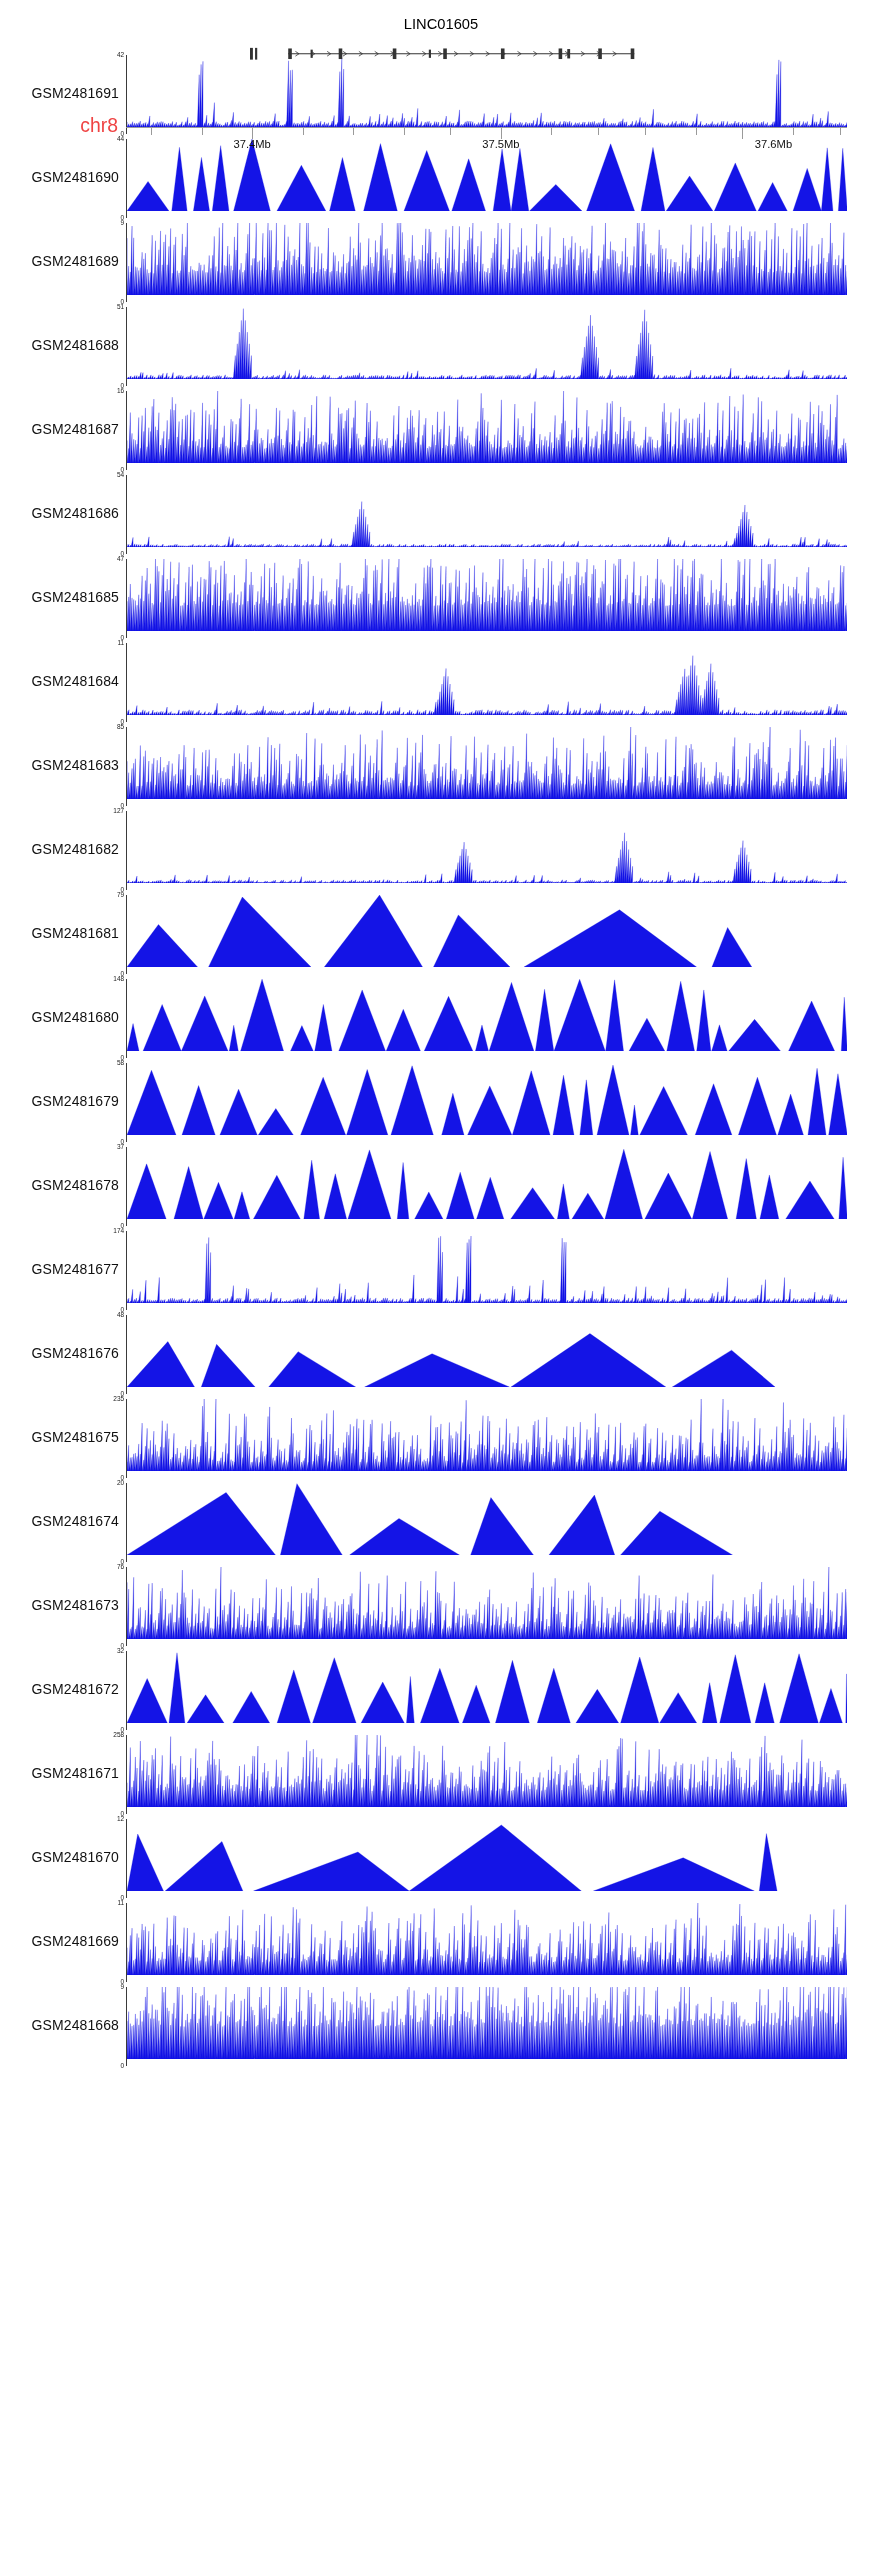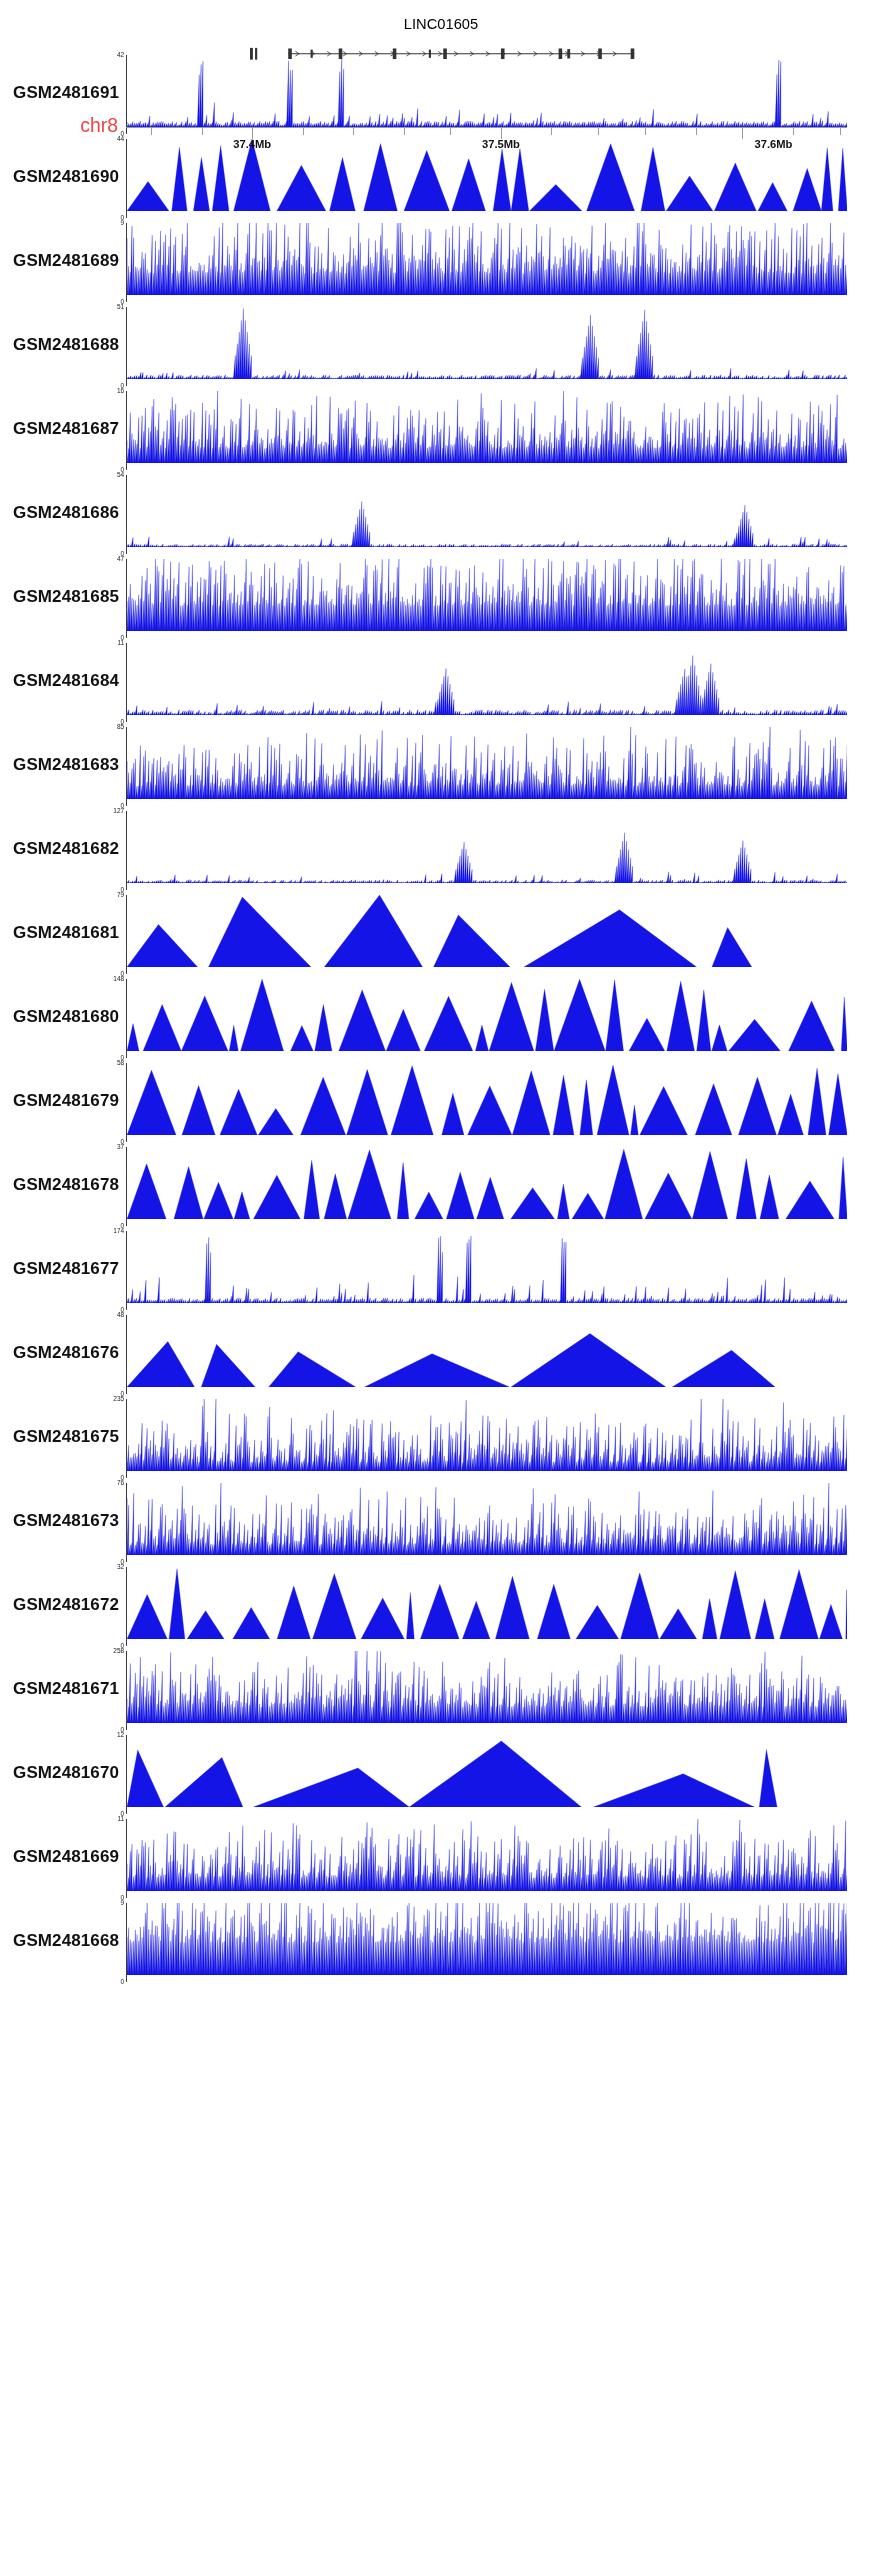"GSM2481691" .track-label { font-size: 17px -> 14px; font-weight: bold -> none }
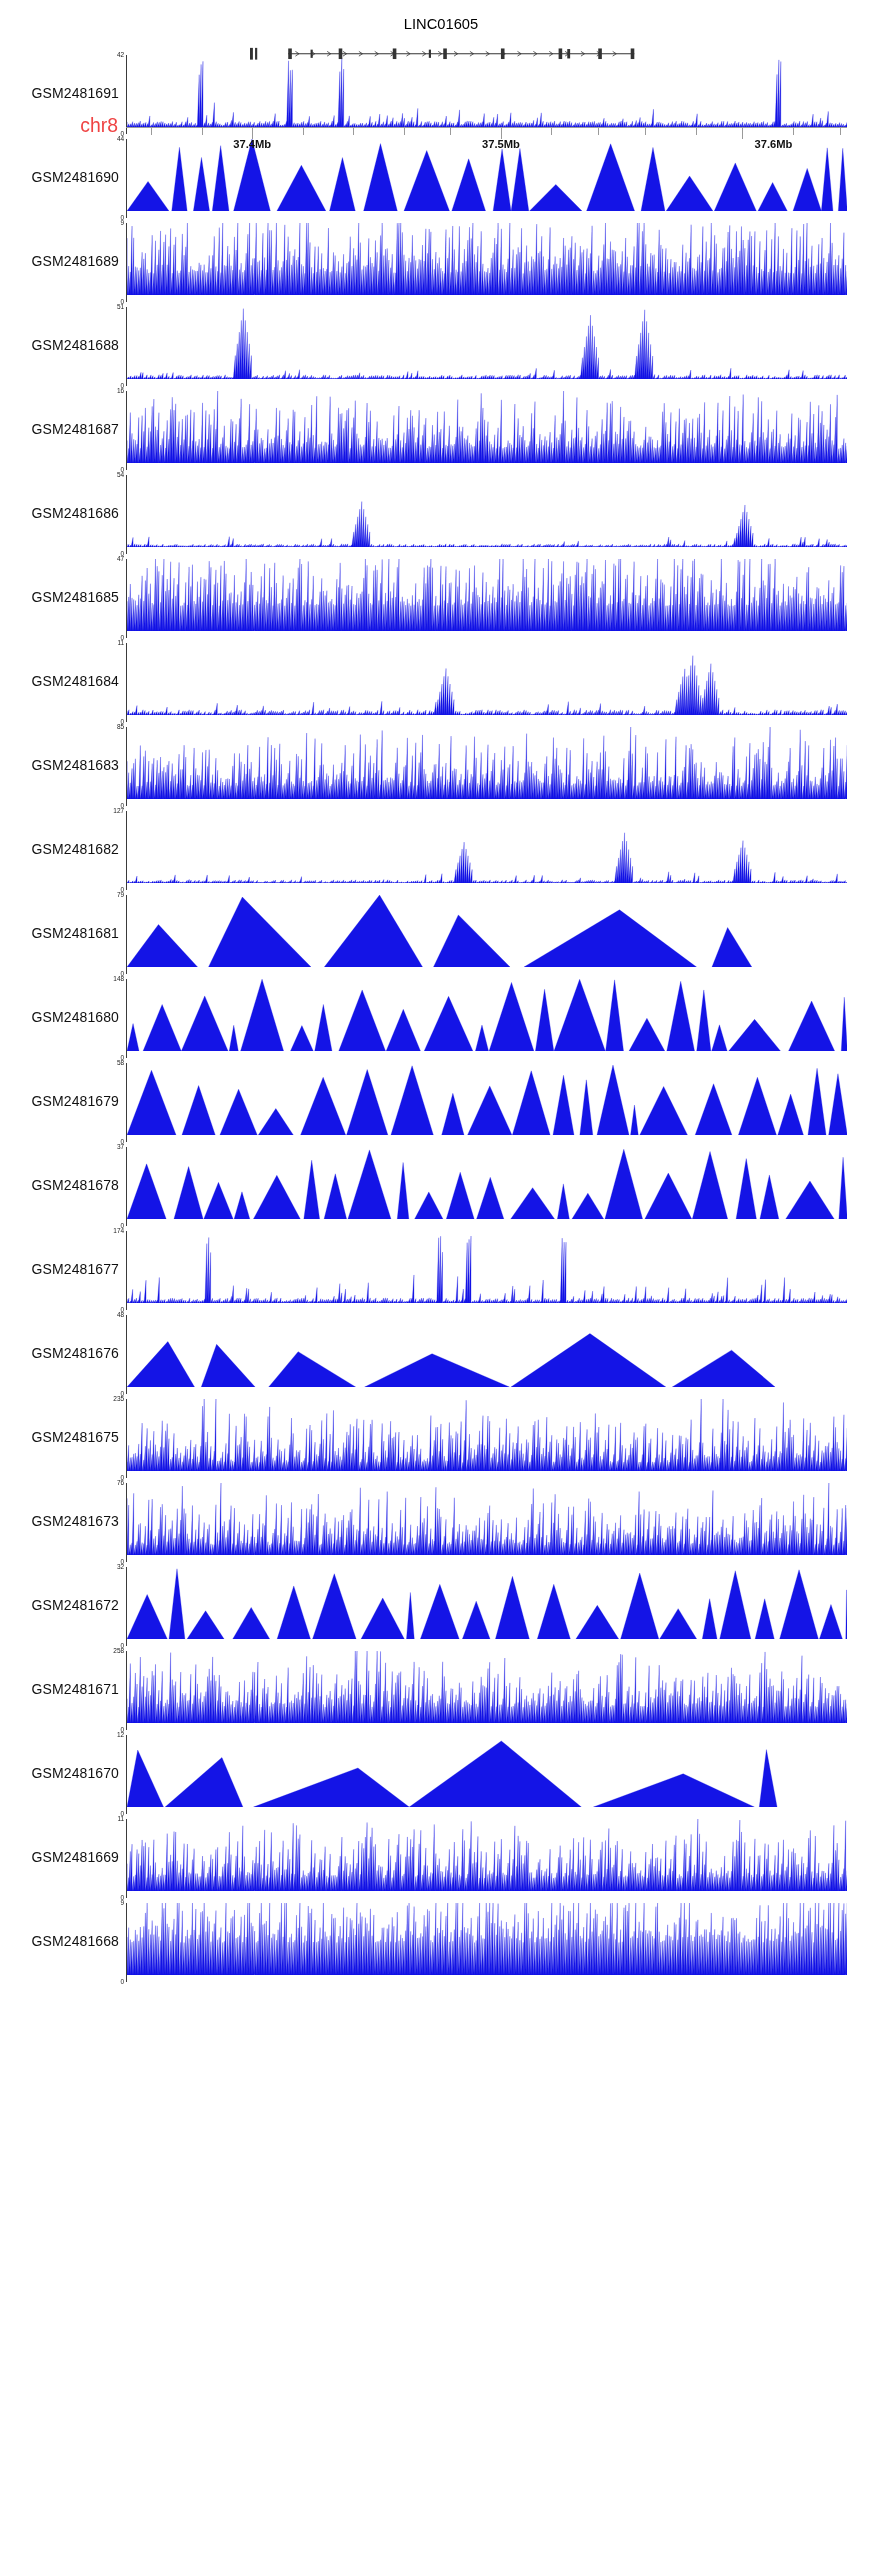"37.4Mb" .chrom-axis { font-weight: bold -> none }
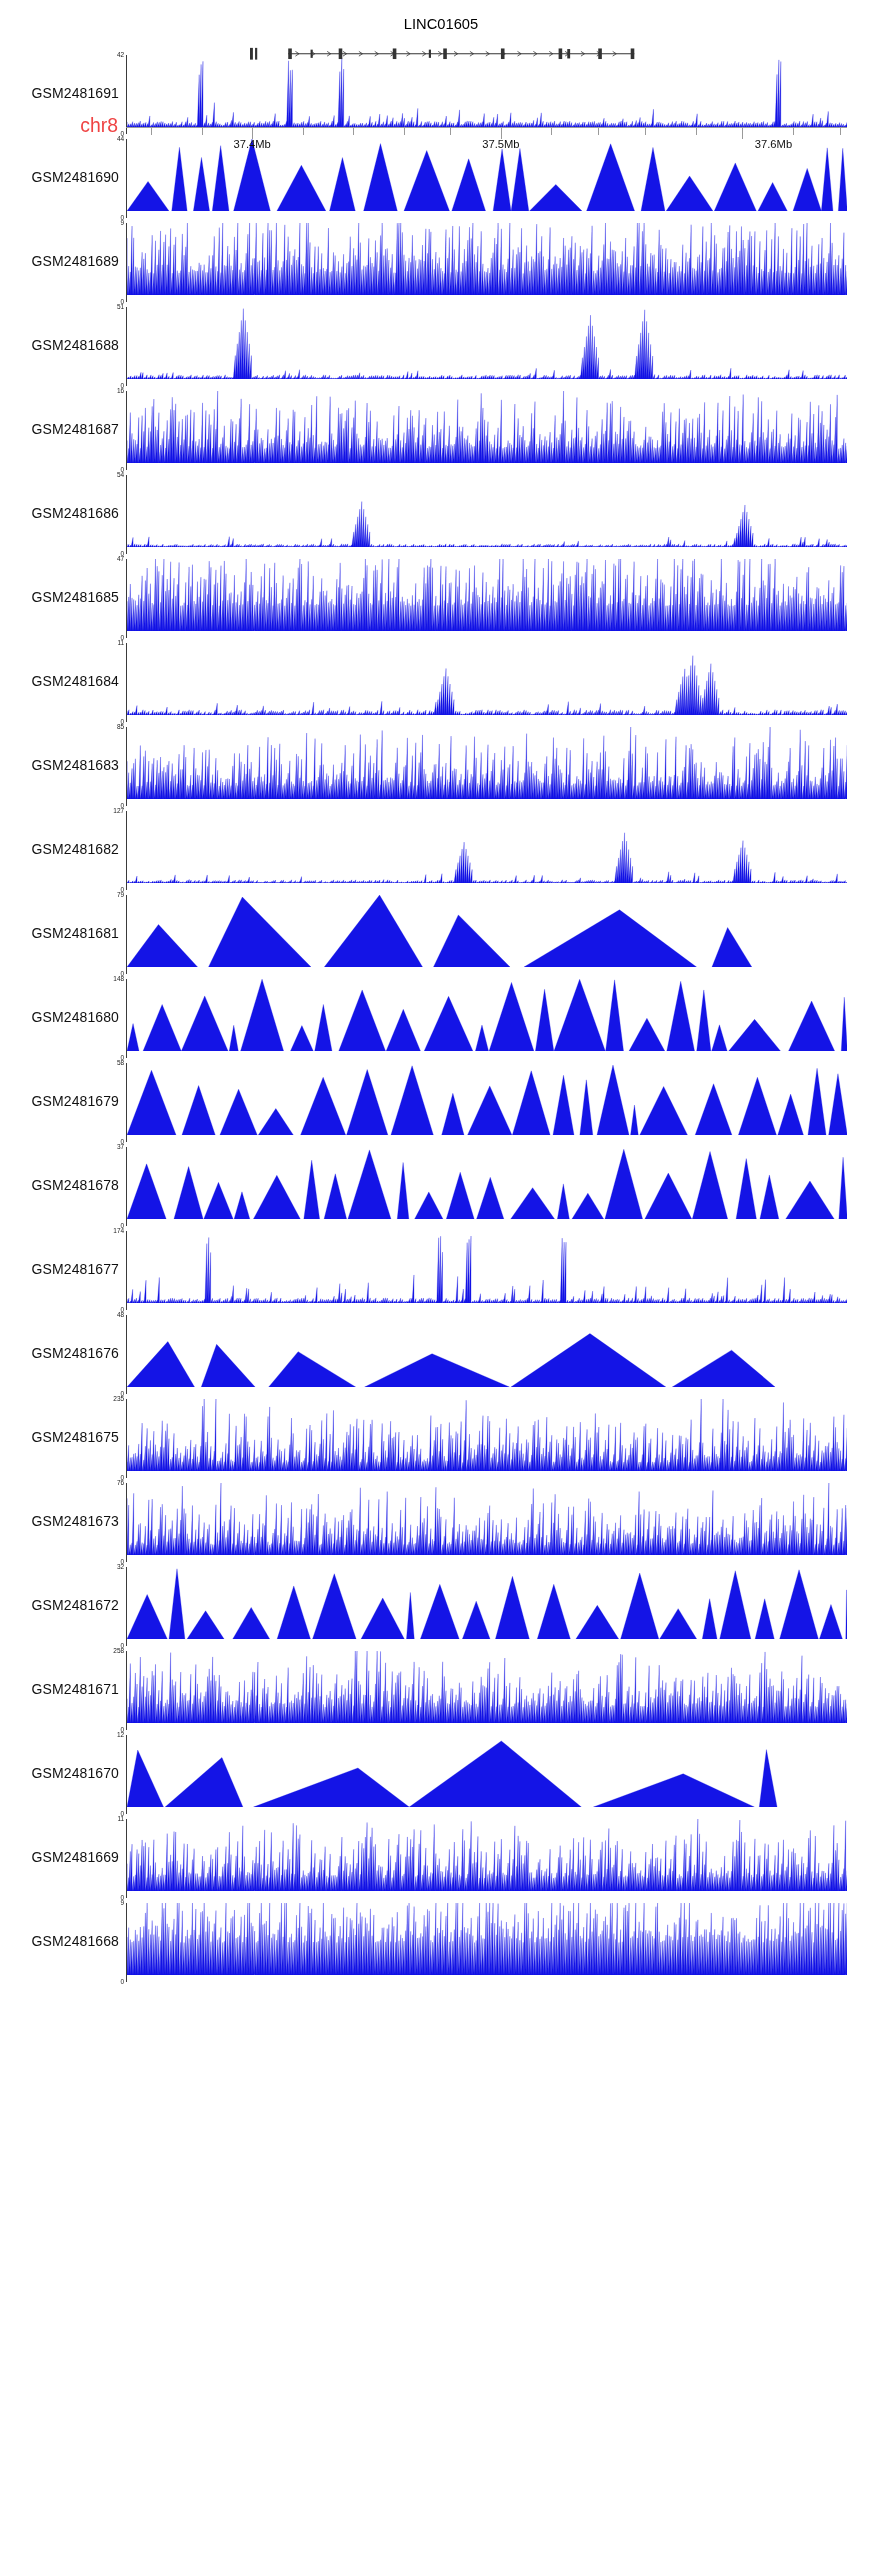"GSM2481674" div.track-row { html: none -> <div> <div>GSM2481674</div> <div> <div>20</div> <div>0</div> <div></div> <svg> <path></path> </svg> </div> </div> }
